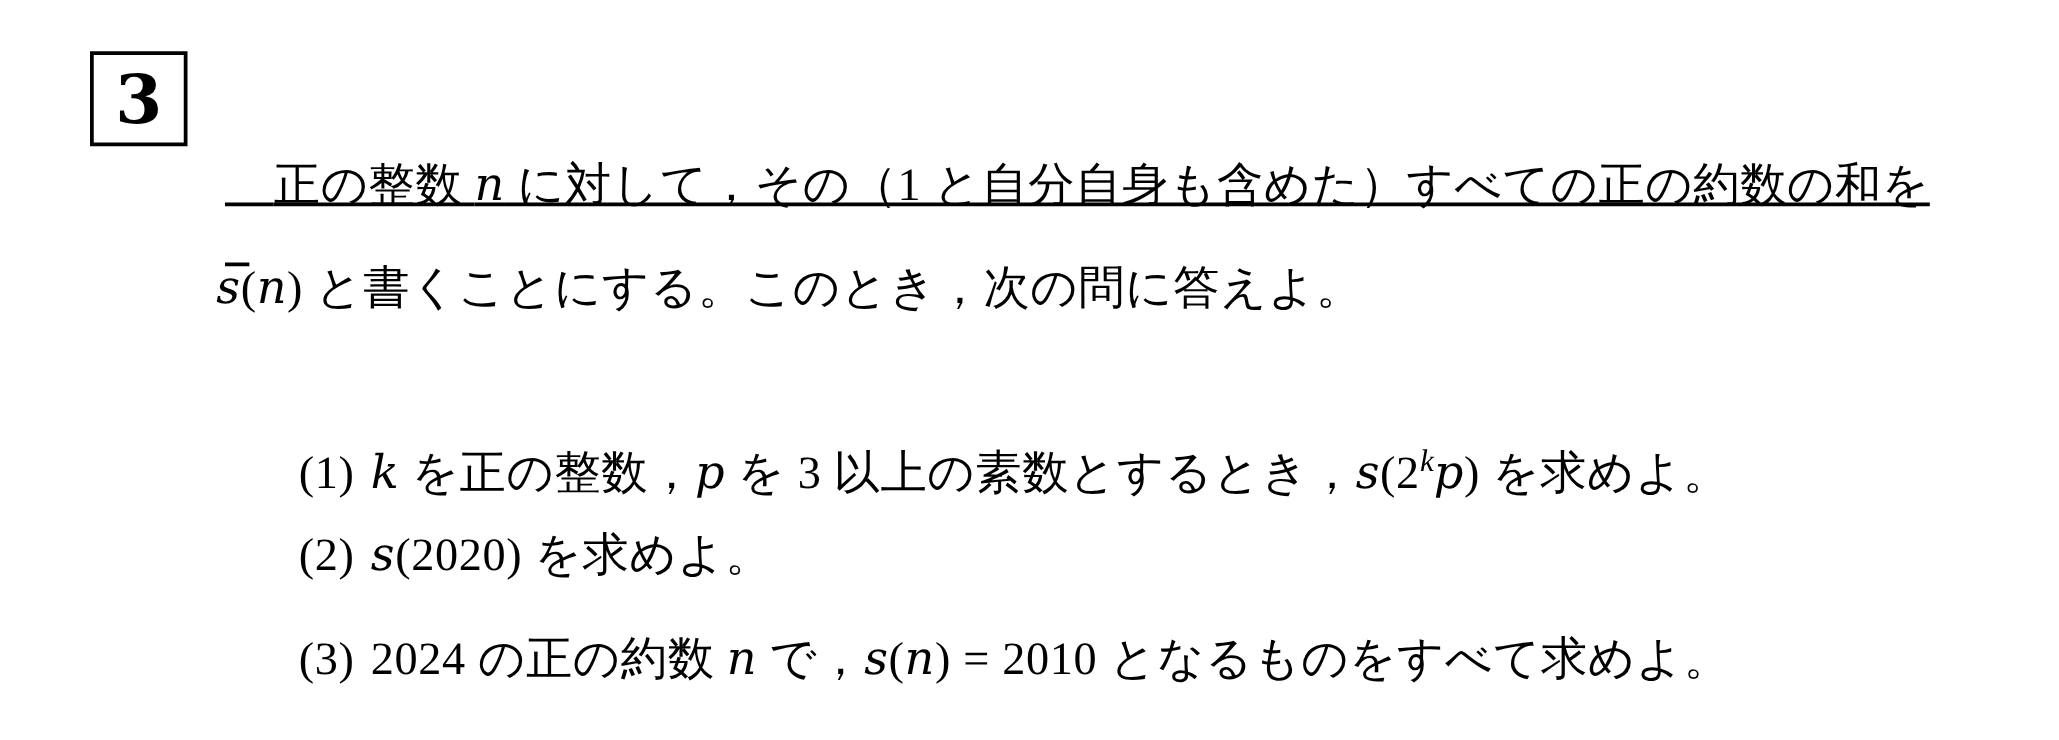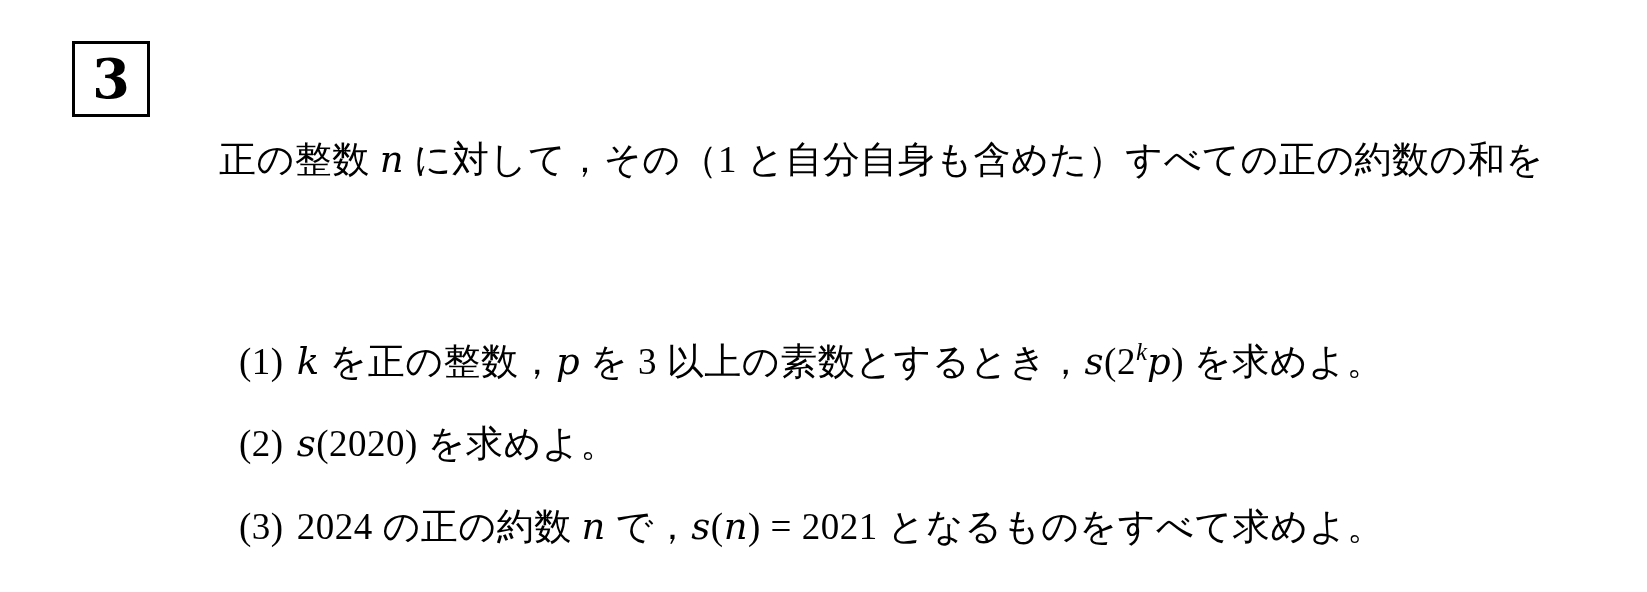"正の整数 n に対して，その（1 と自分自身も含めた）すべての正の約数の和を" #intro-line-1 { text-decoration: none -> underline; top: 88px -> 76px }
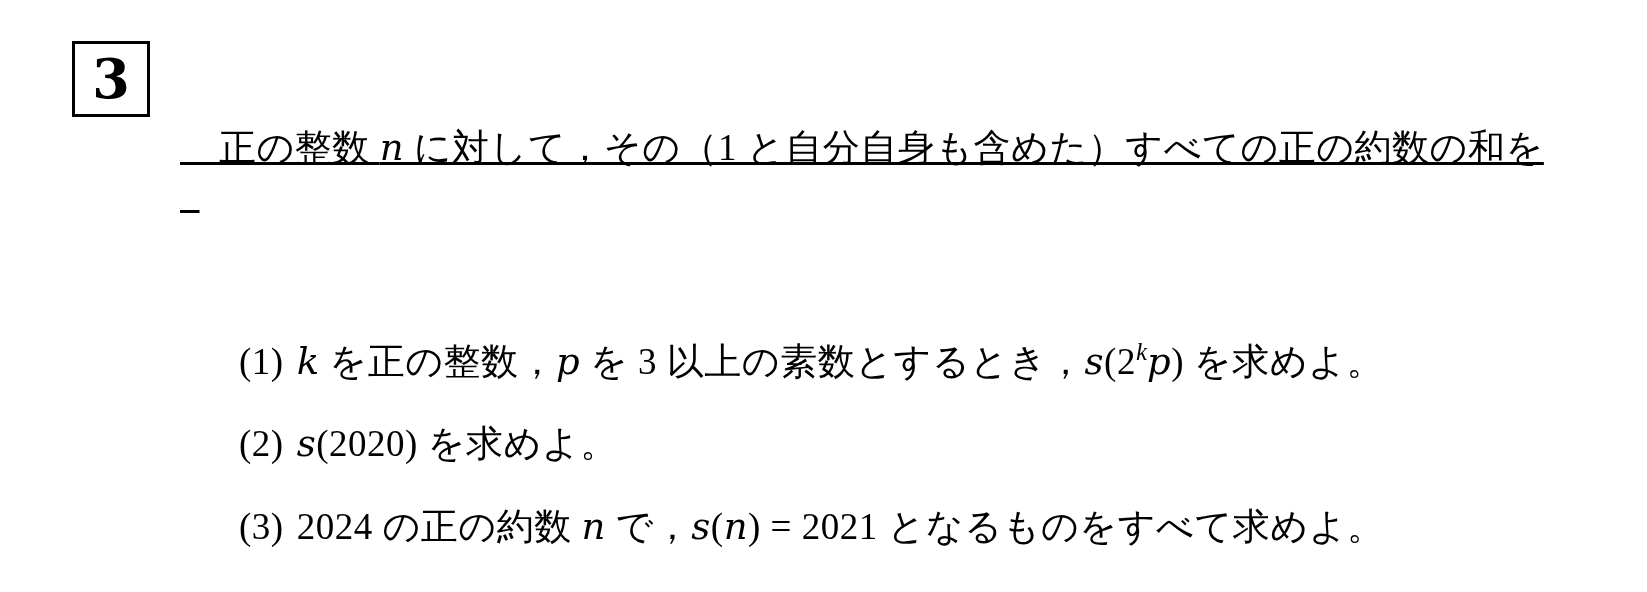"s(n) と書くことにする。このとき，次の問に答えよ。" p.line { html: none -> <p> <span>s</span><span>(</span><span>n</span><span>)</span><span> と書くことにする。このとき，次の問に答えよ。</span> </p> }
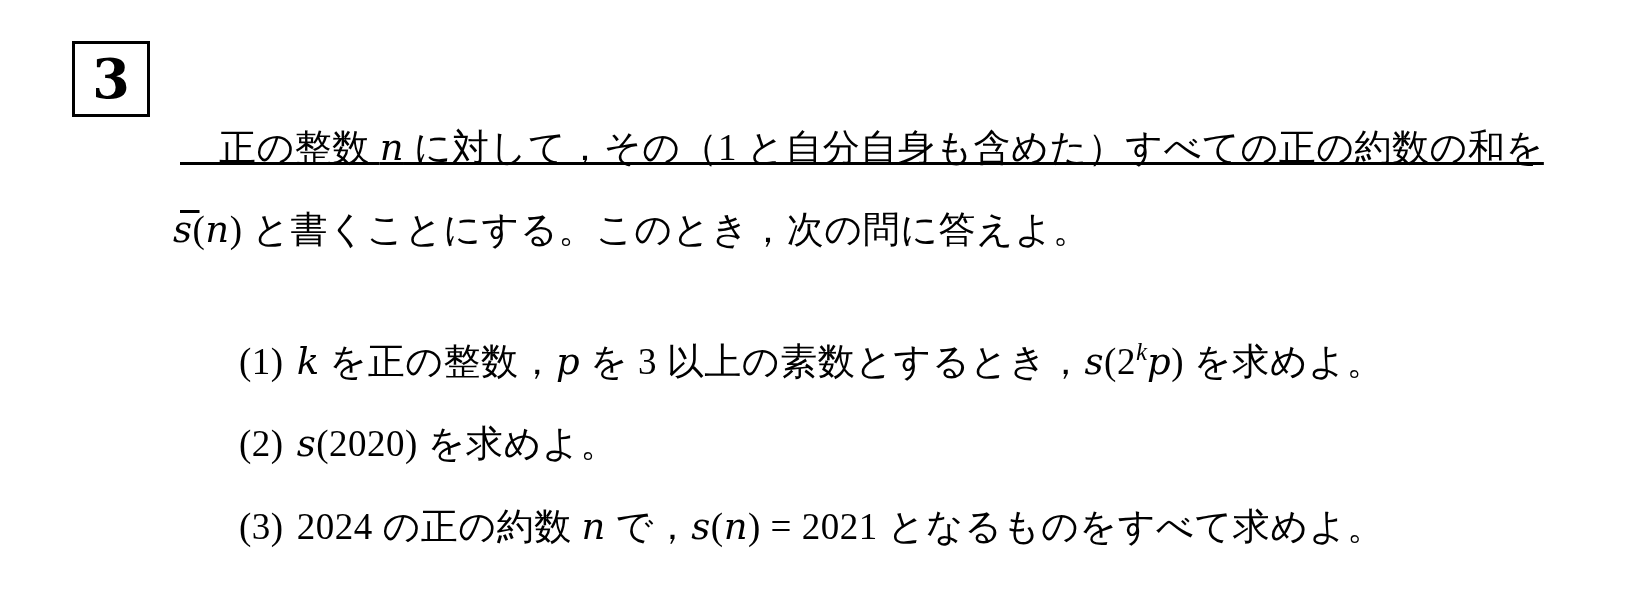"(1) k を正の整数，p を 3" #question-1 { top: 280px -> 298px }
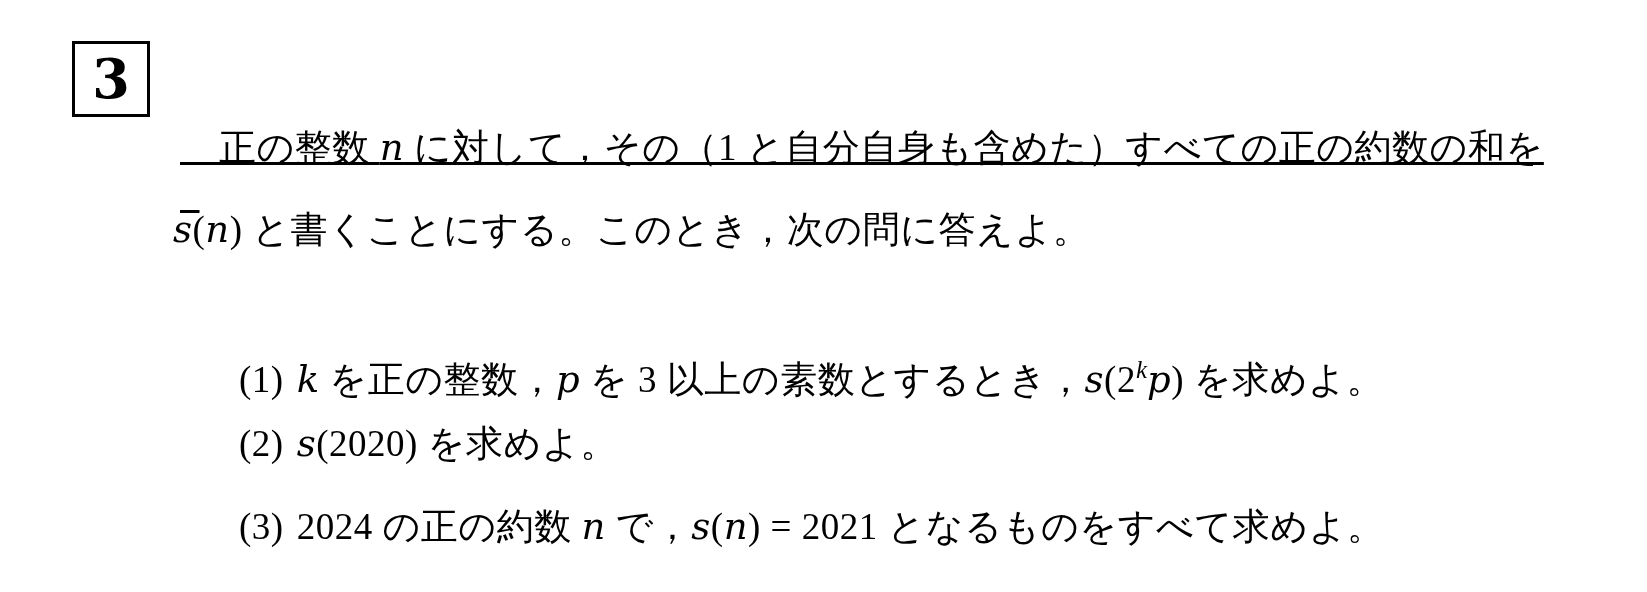") = 2021 となるものをすべて求めよ。" span.jp { text: 2021 -> 2010 }
